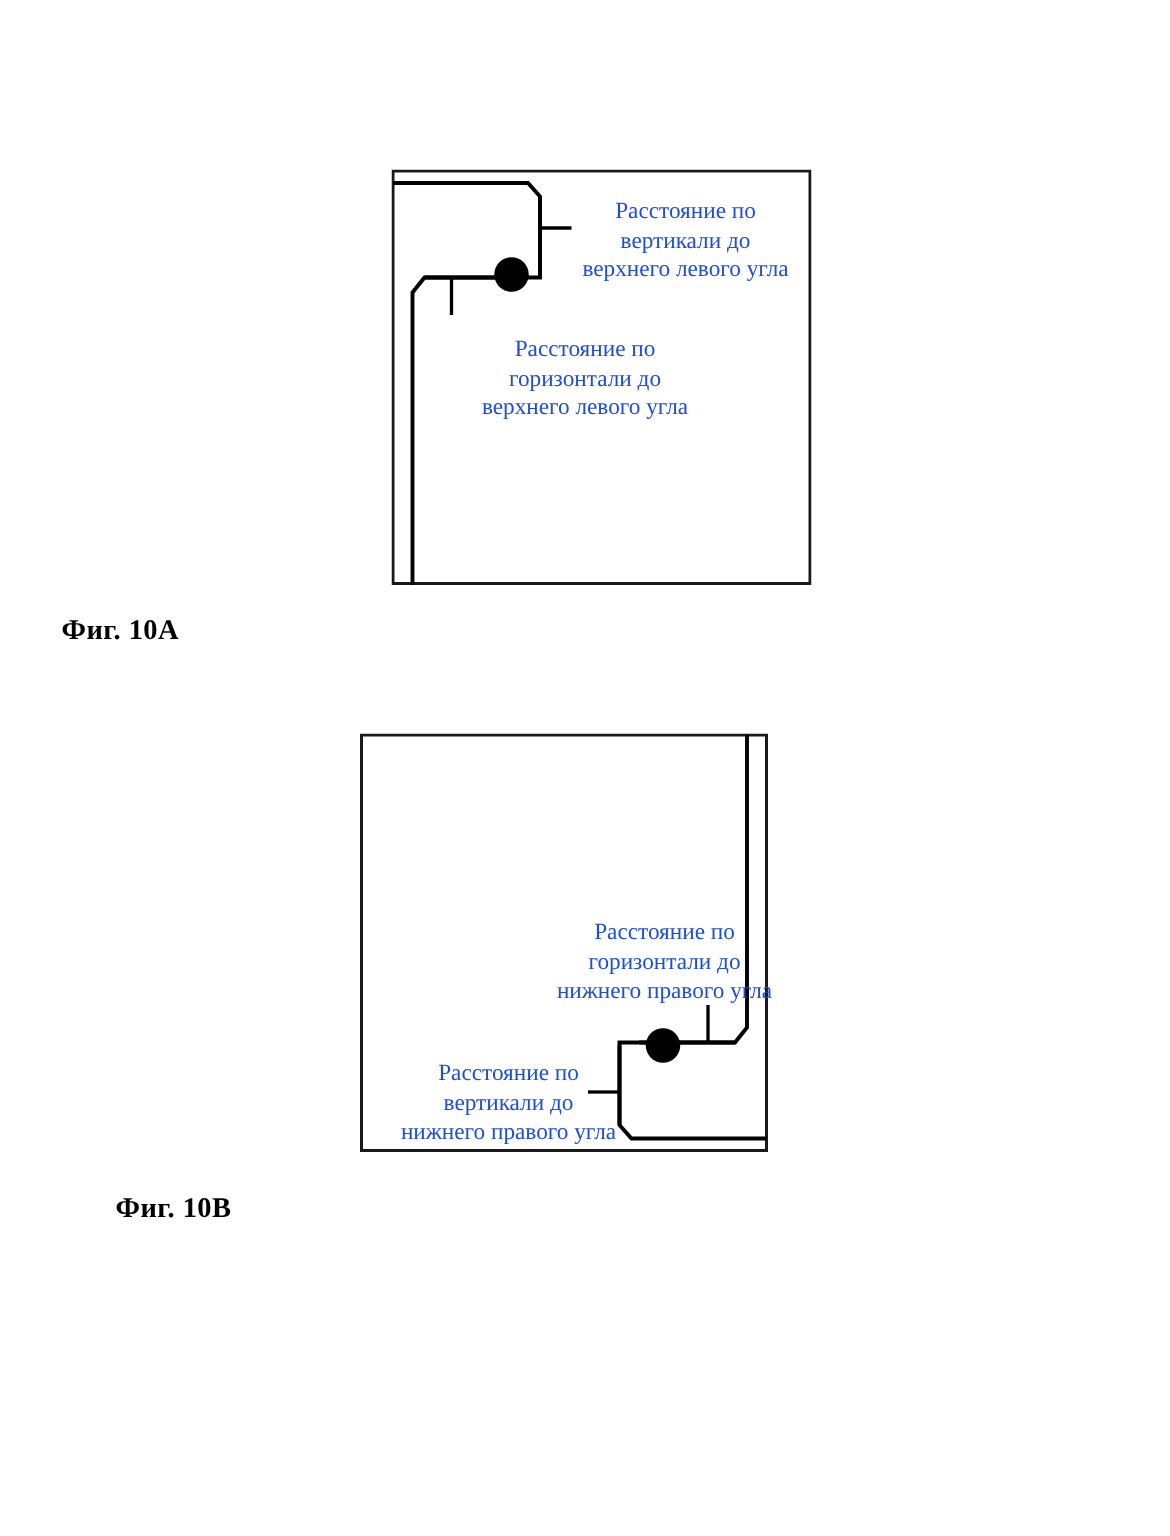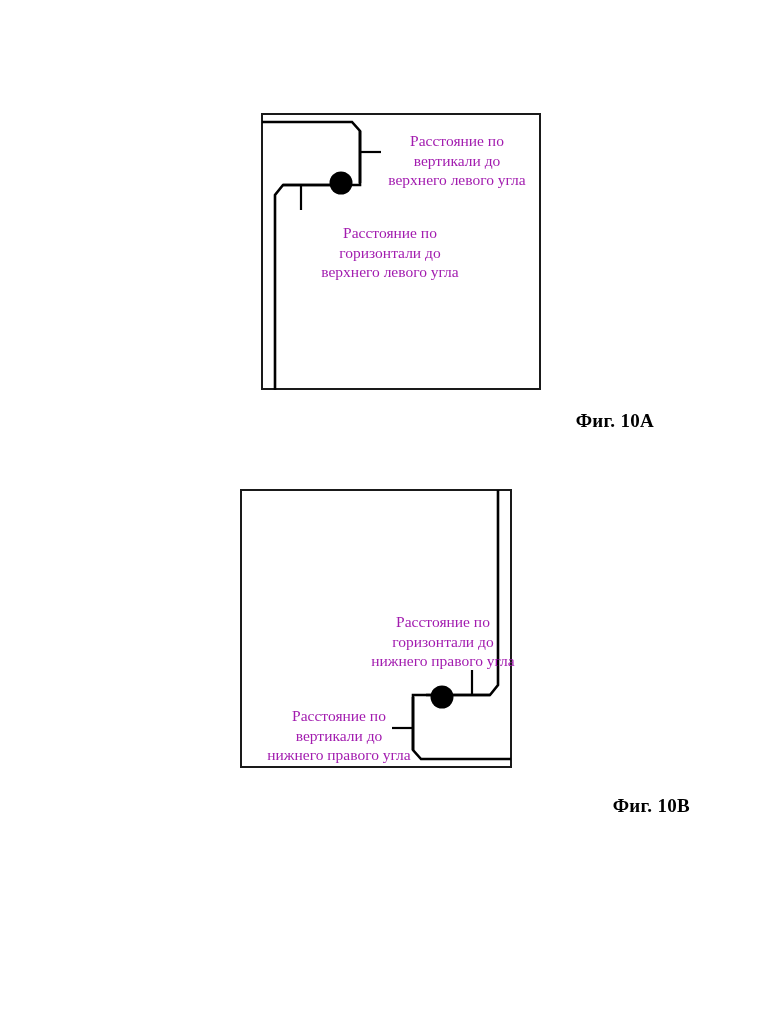"Расстояние по" .annotation { color: #a21caf -> #1d4ed8 }
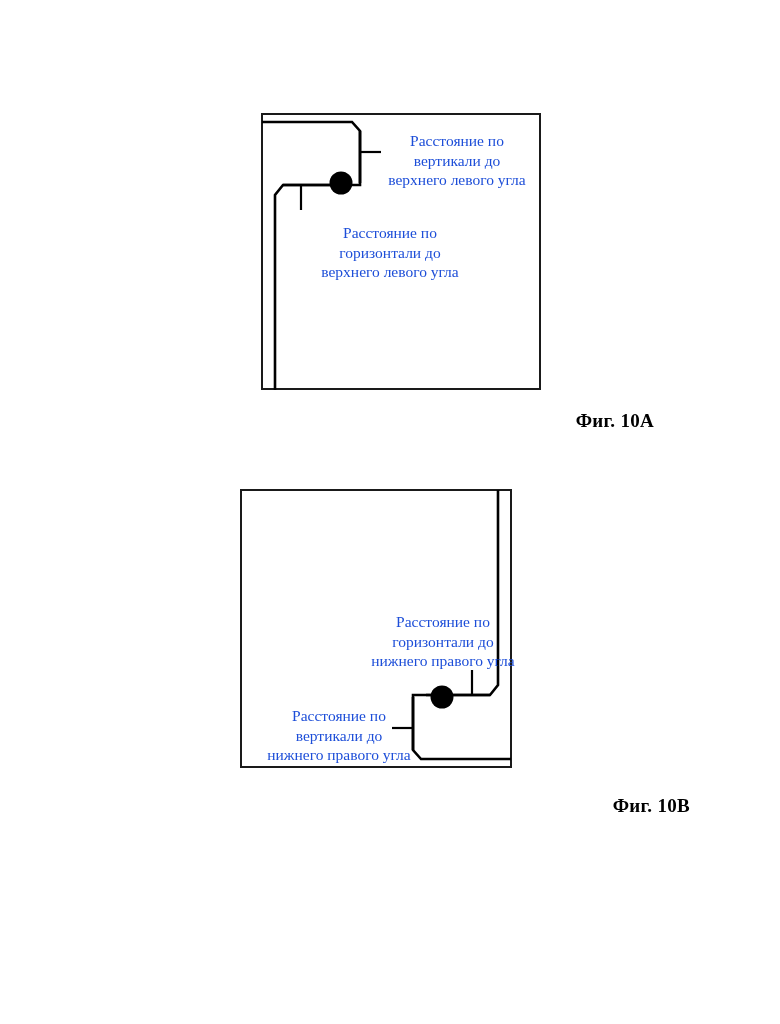"Фиг. 10A" .caption { padding-left: none -> 41px; text-align: right -> left }
